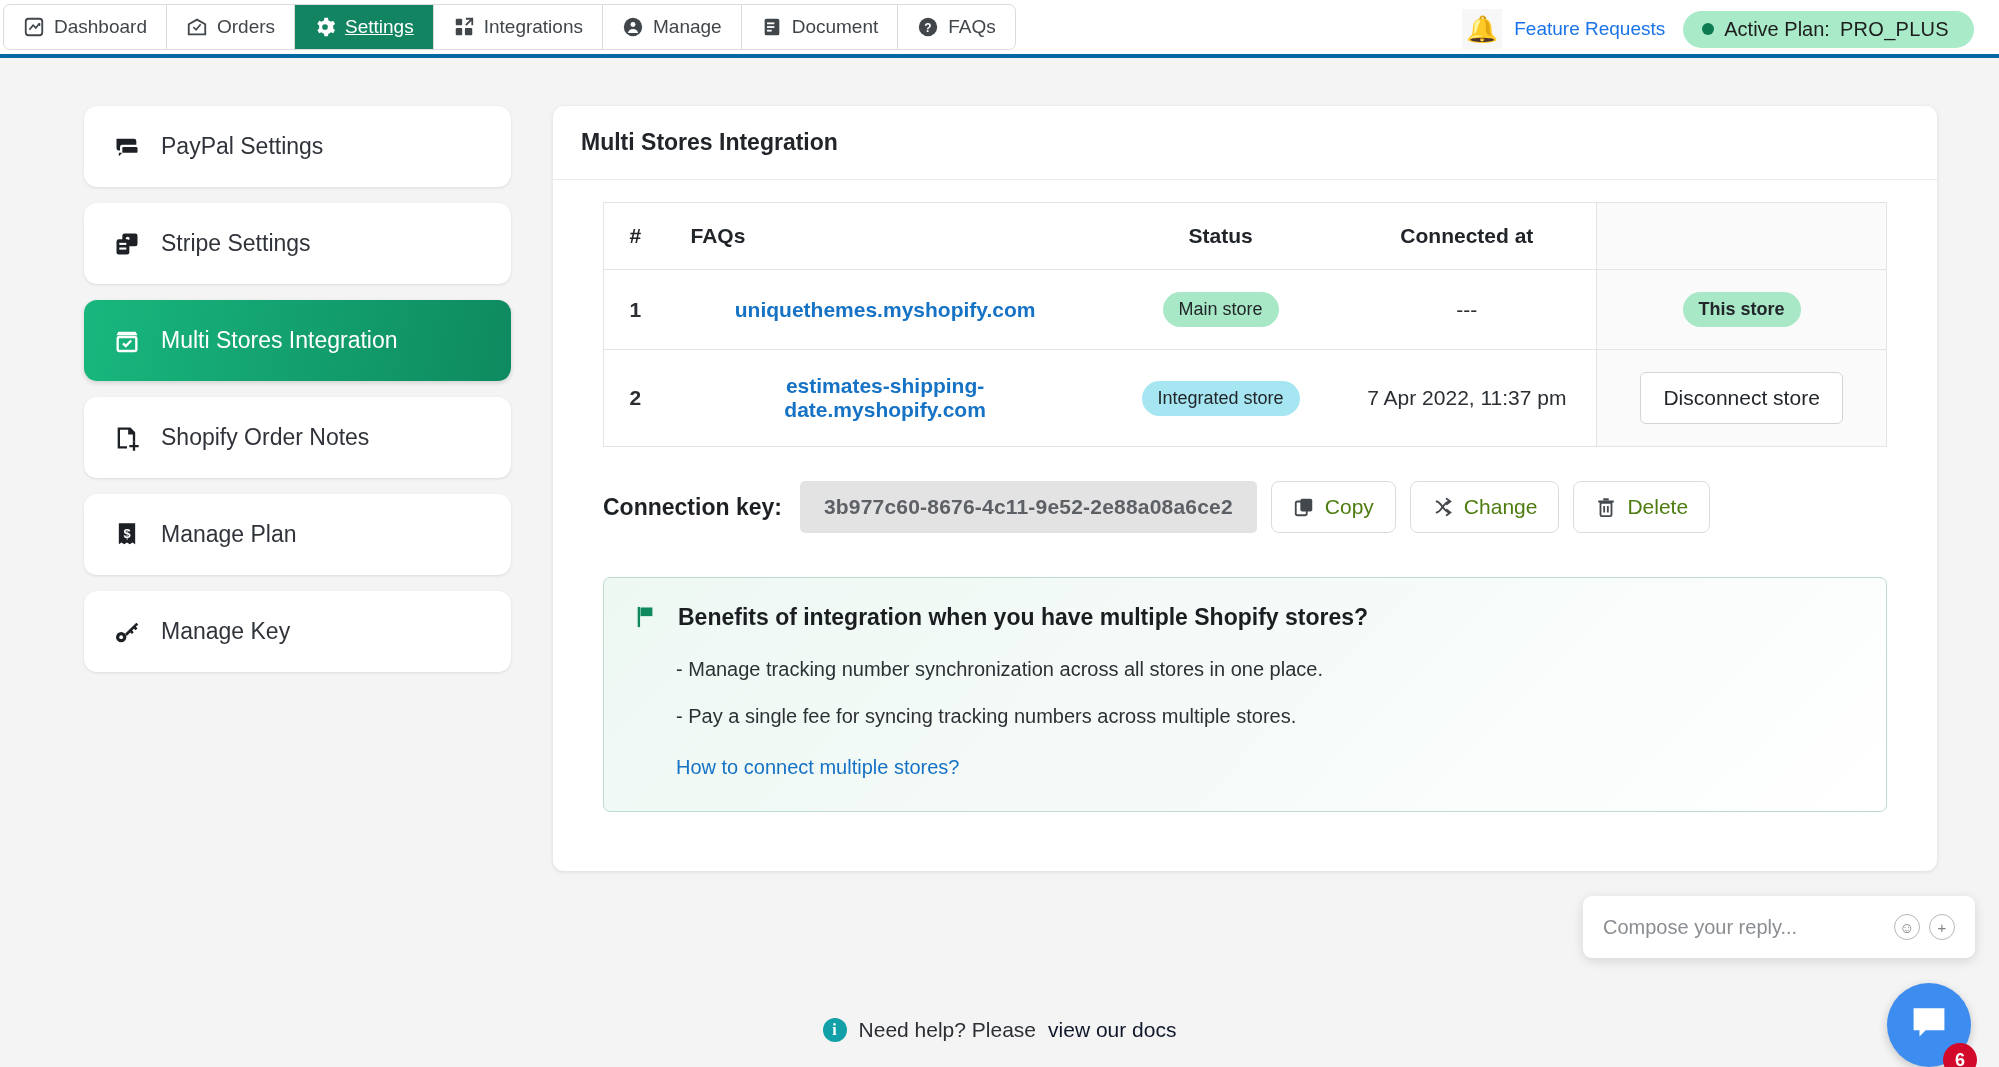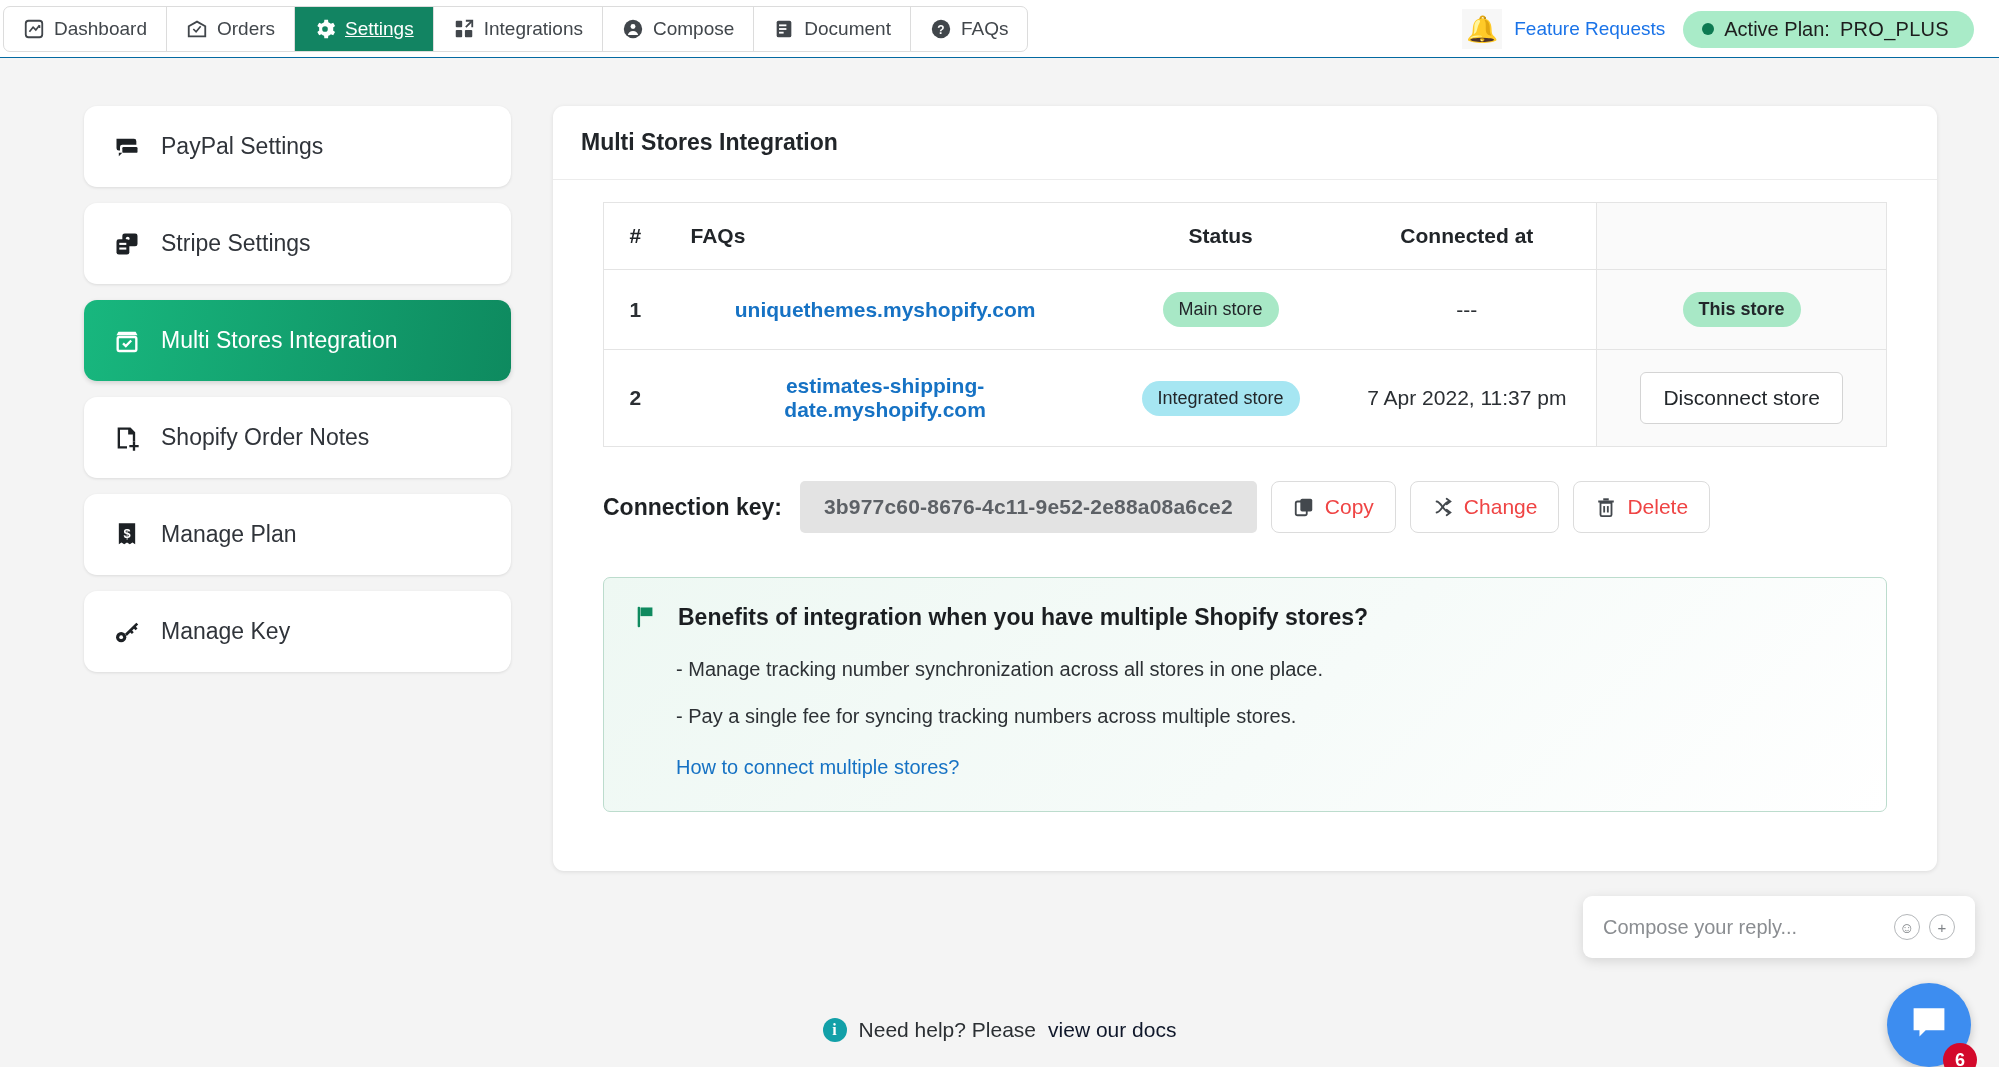"Dashboard" .topbar { border-bottom: 1px solid #0369a1 -> 4px solid #0369a1 }
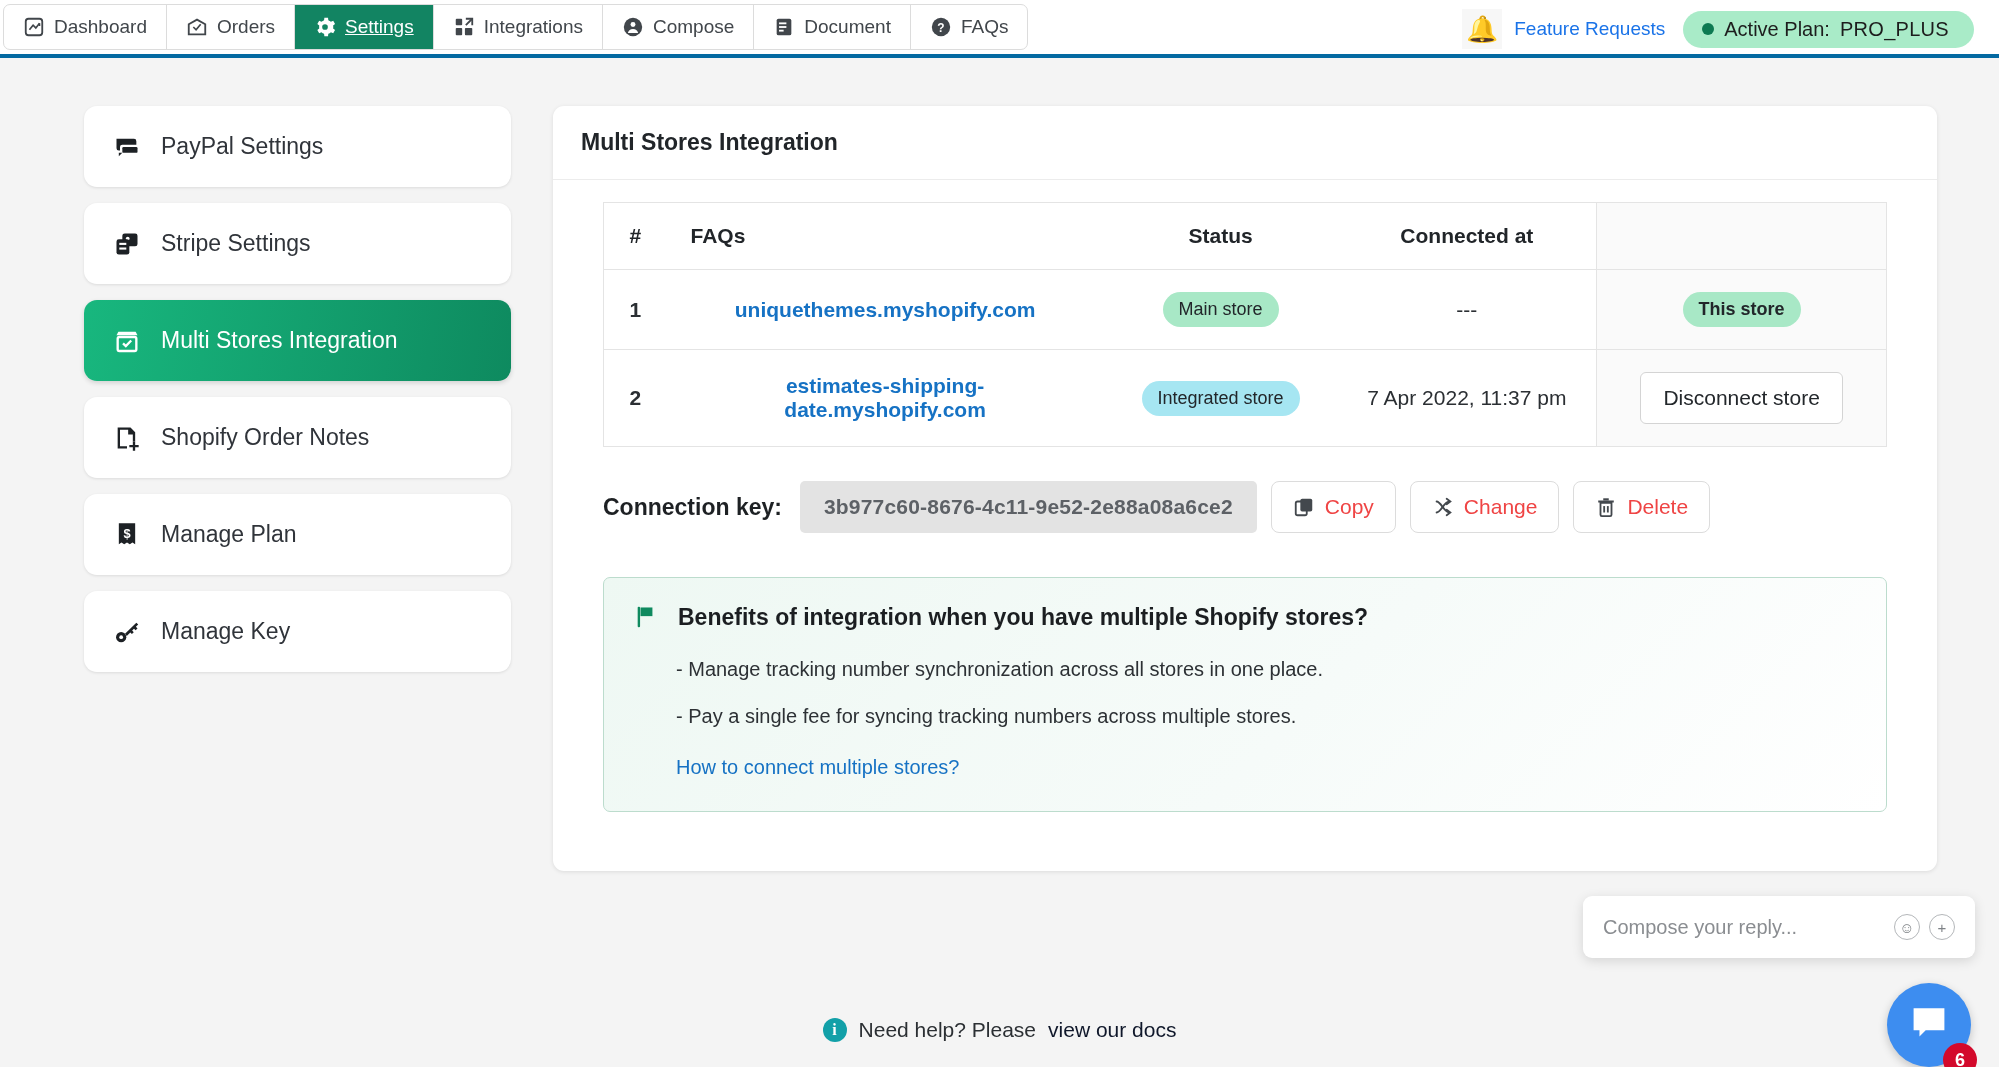"Compose" span { text: Compose -> Manage }
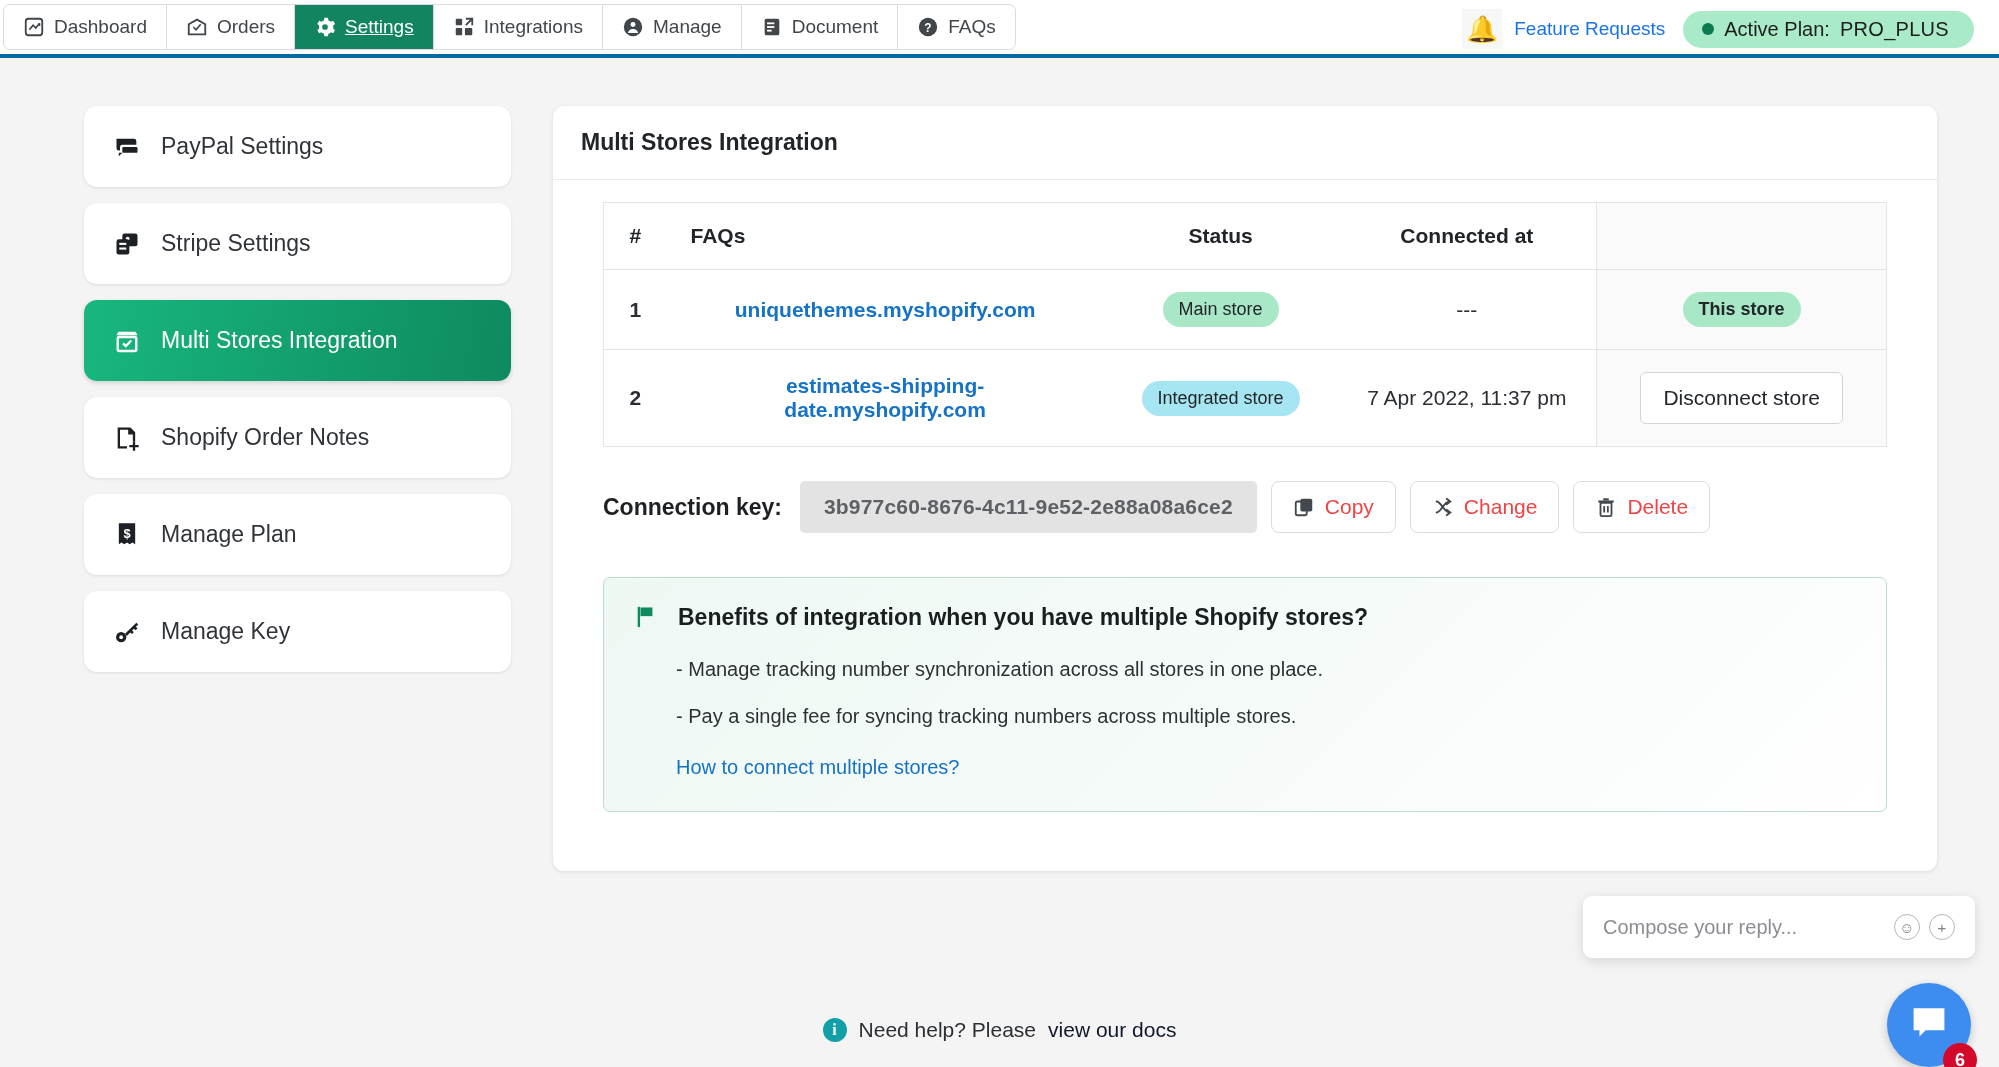"Copy" .key-btn { color: #ef4444 -> #4d7c0f }
